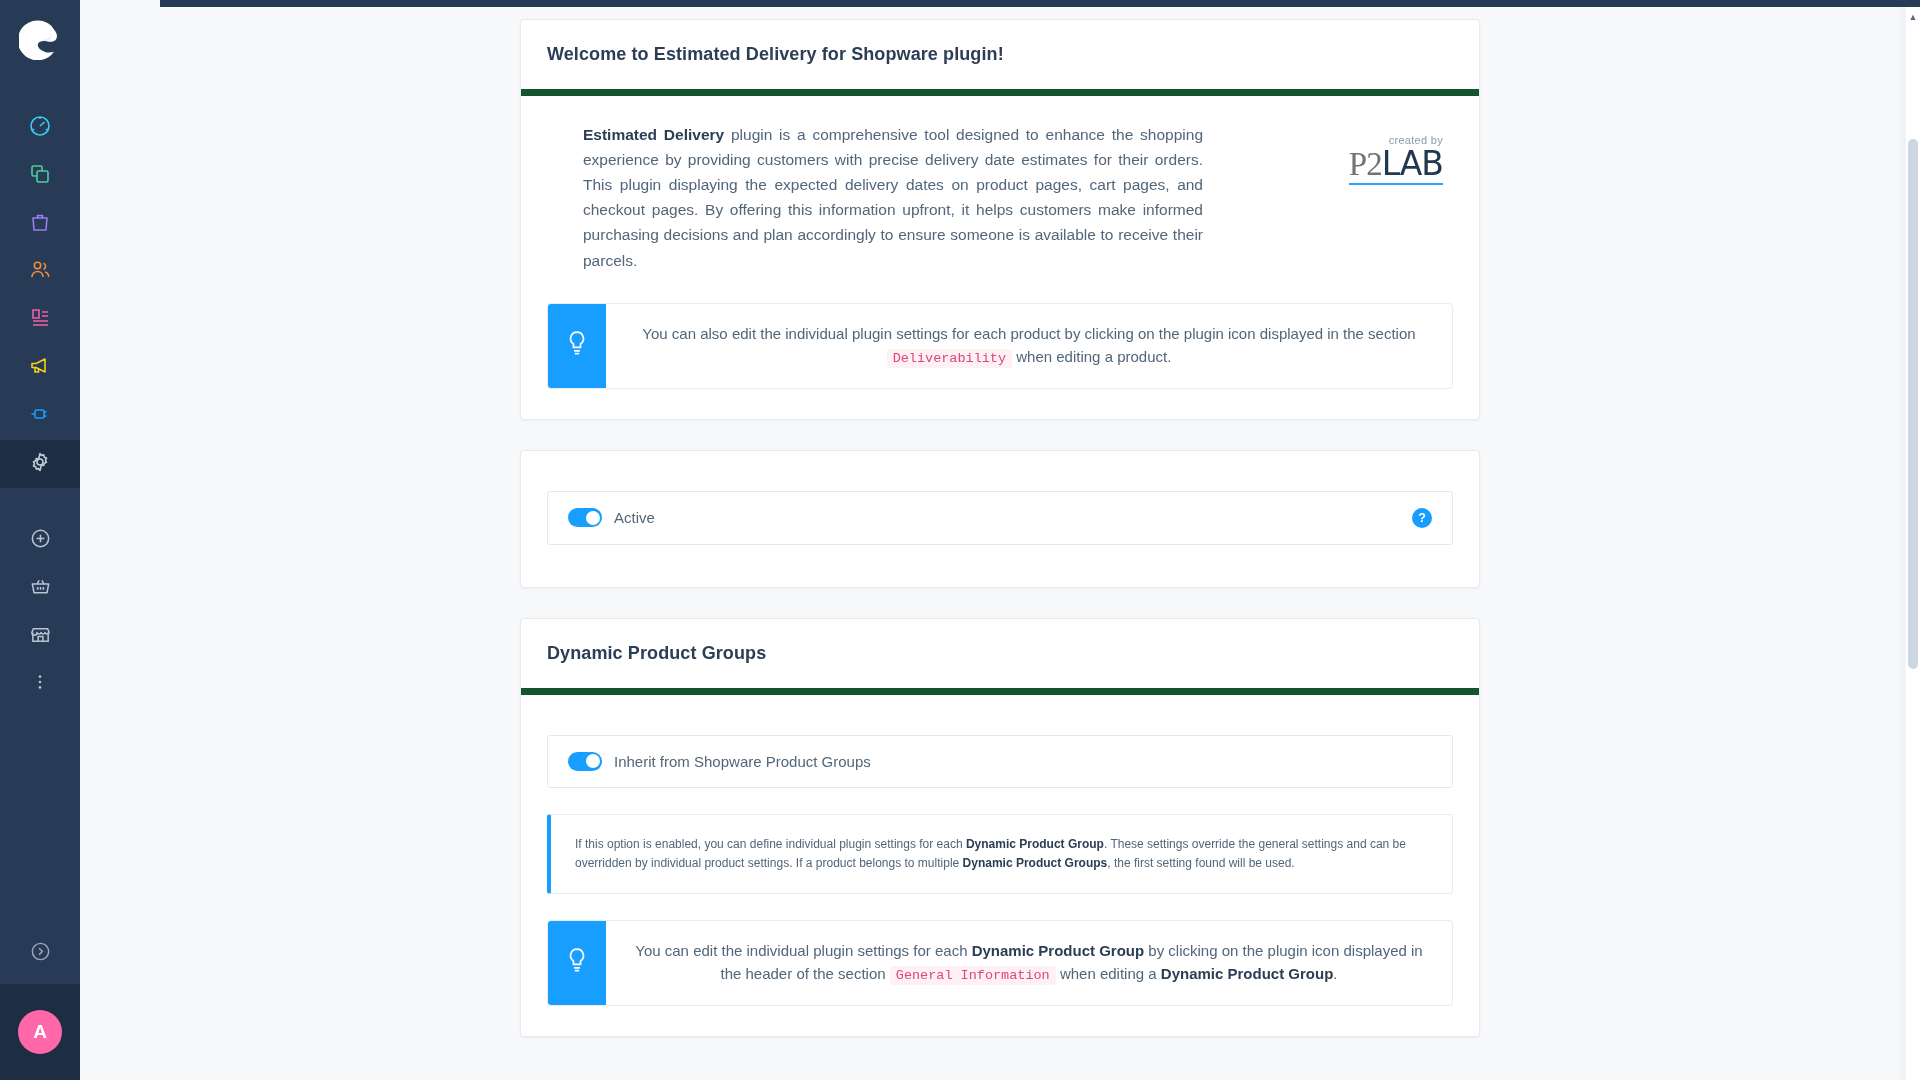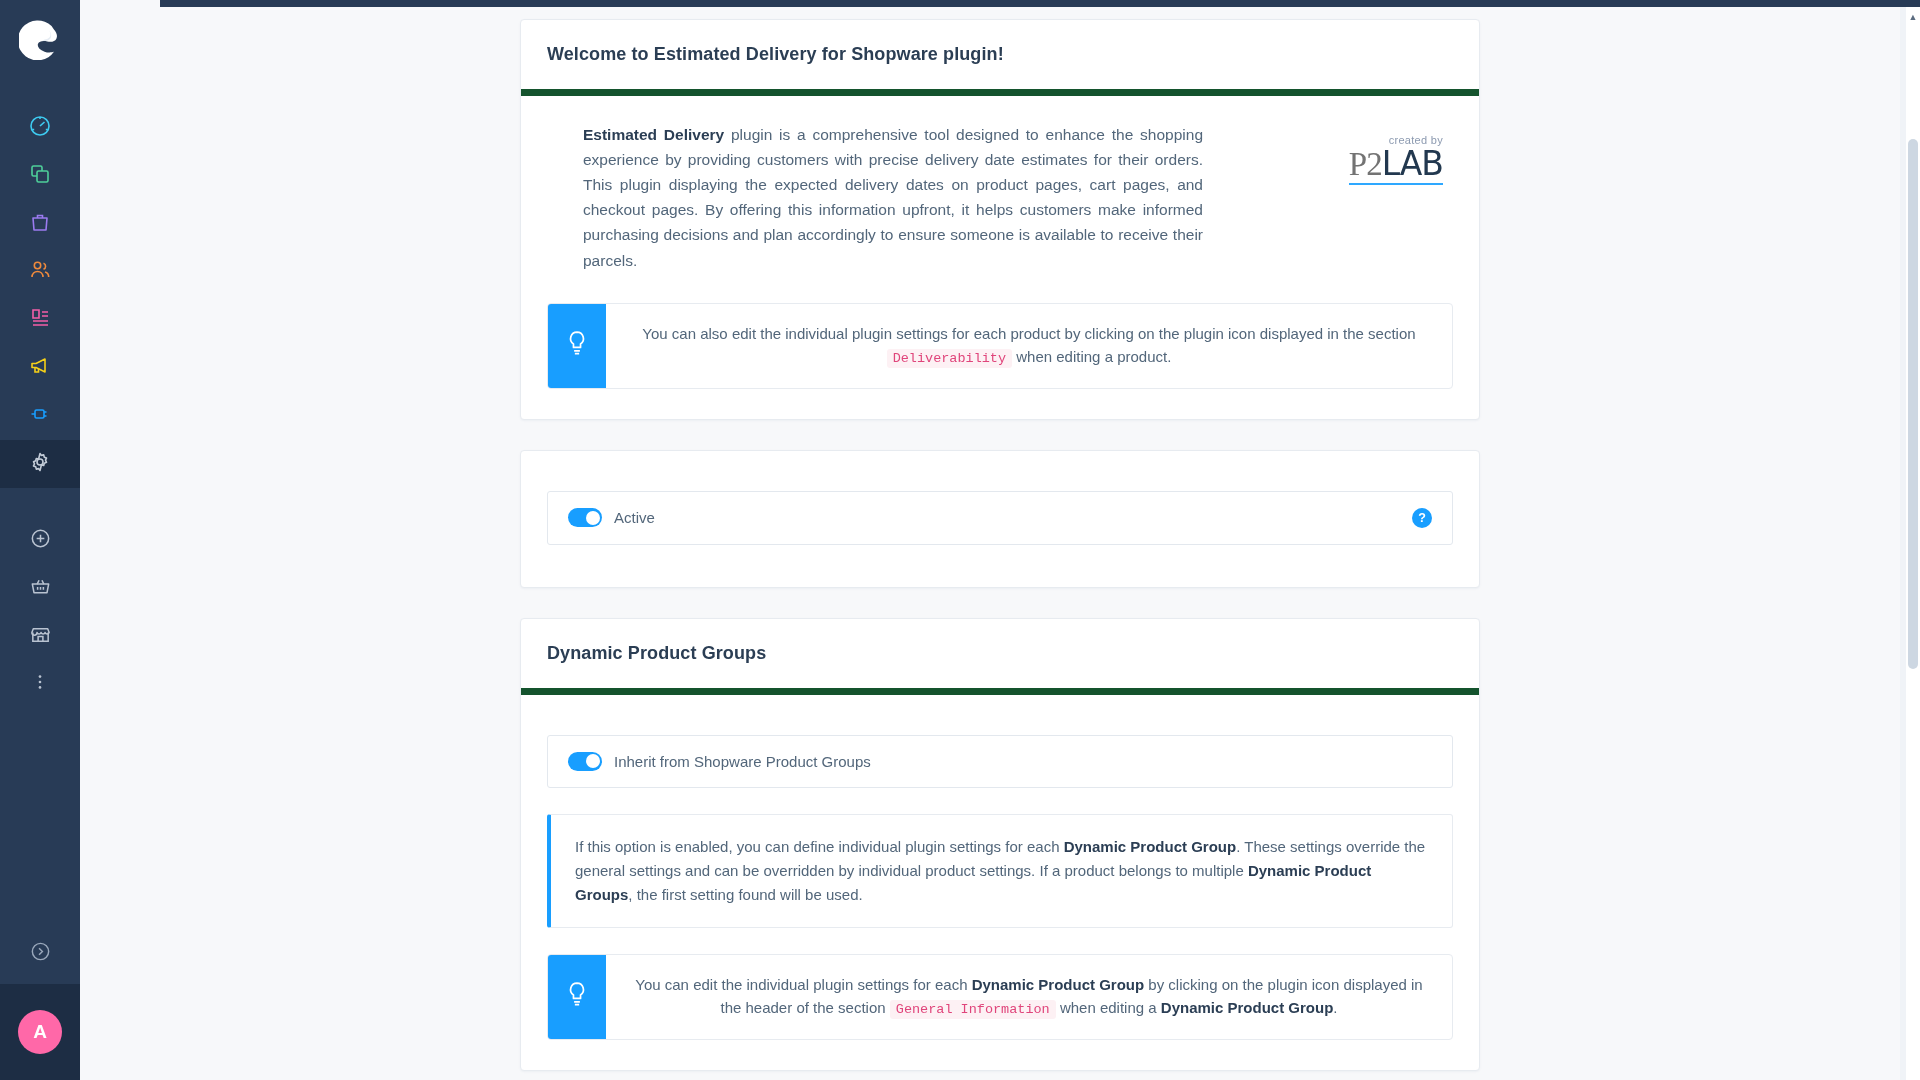"If this option is enabled," .note { font-size: 15px -> 12px }
